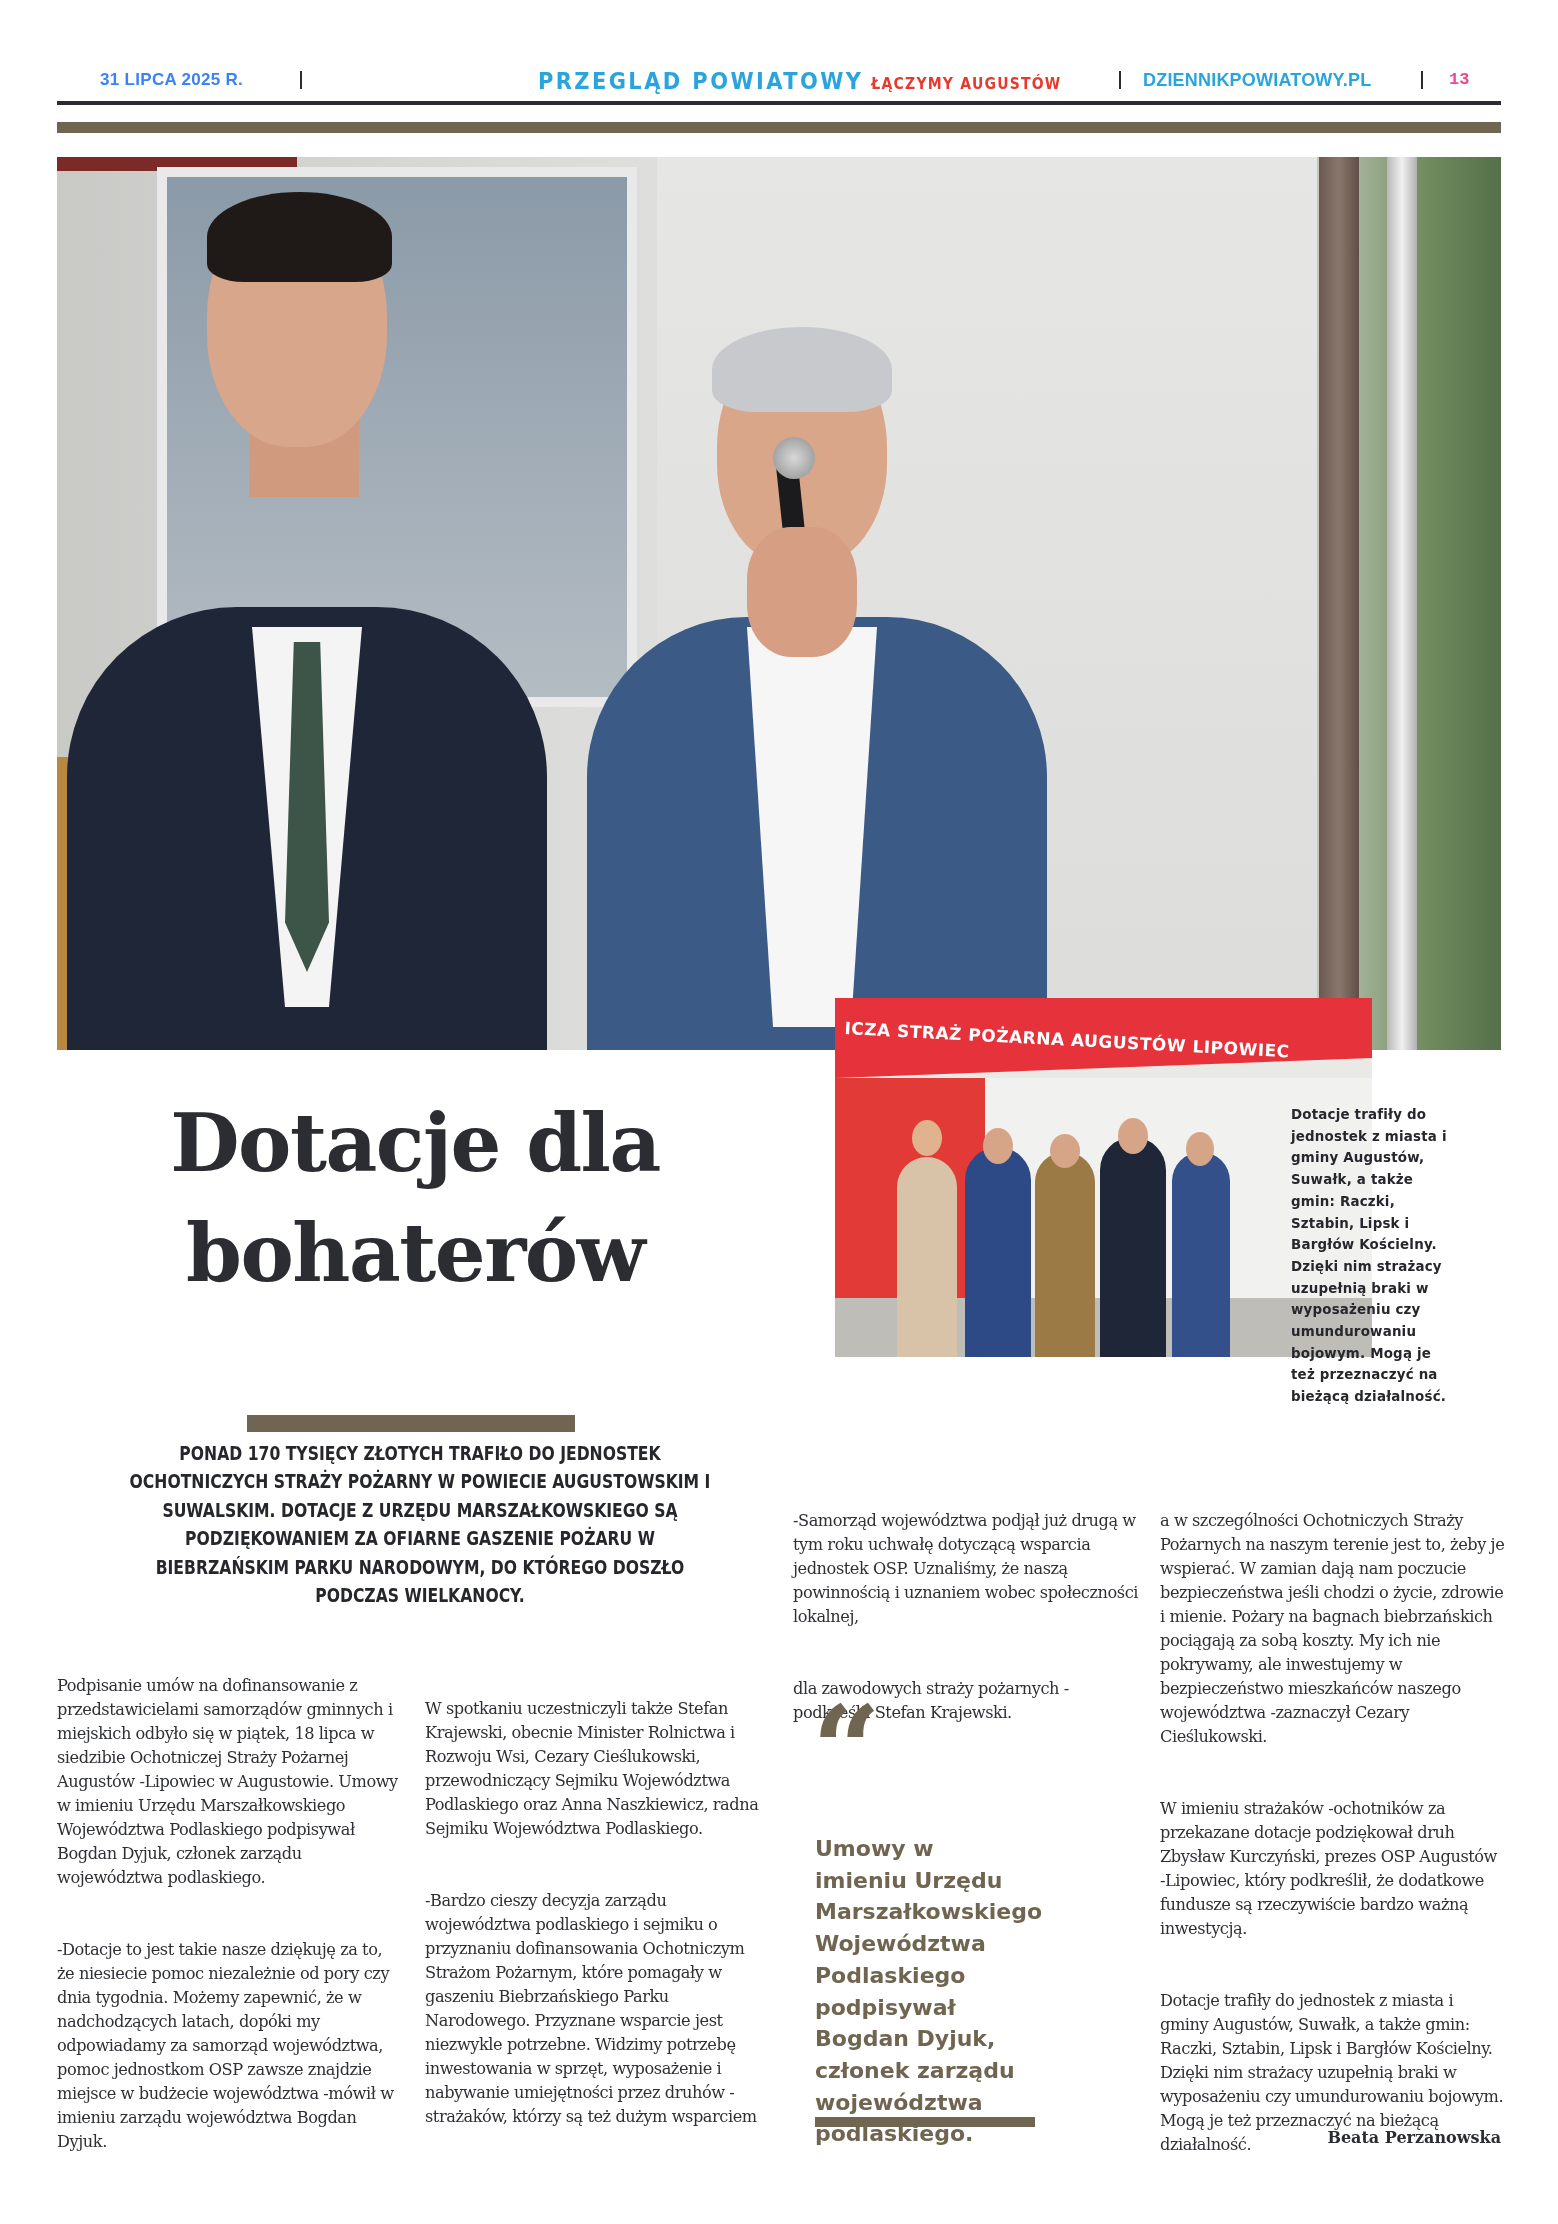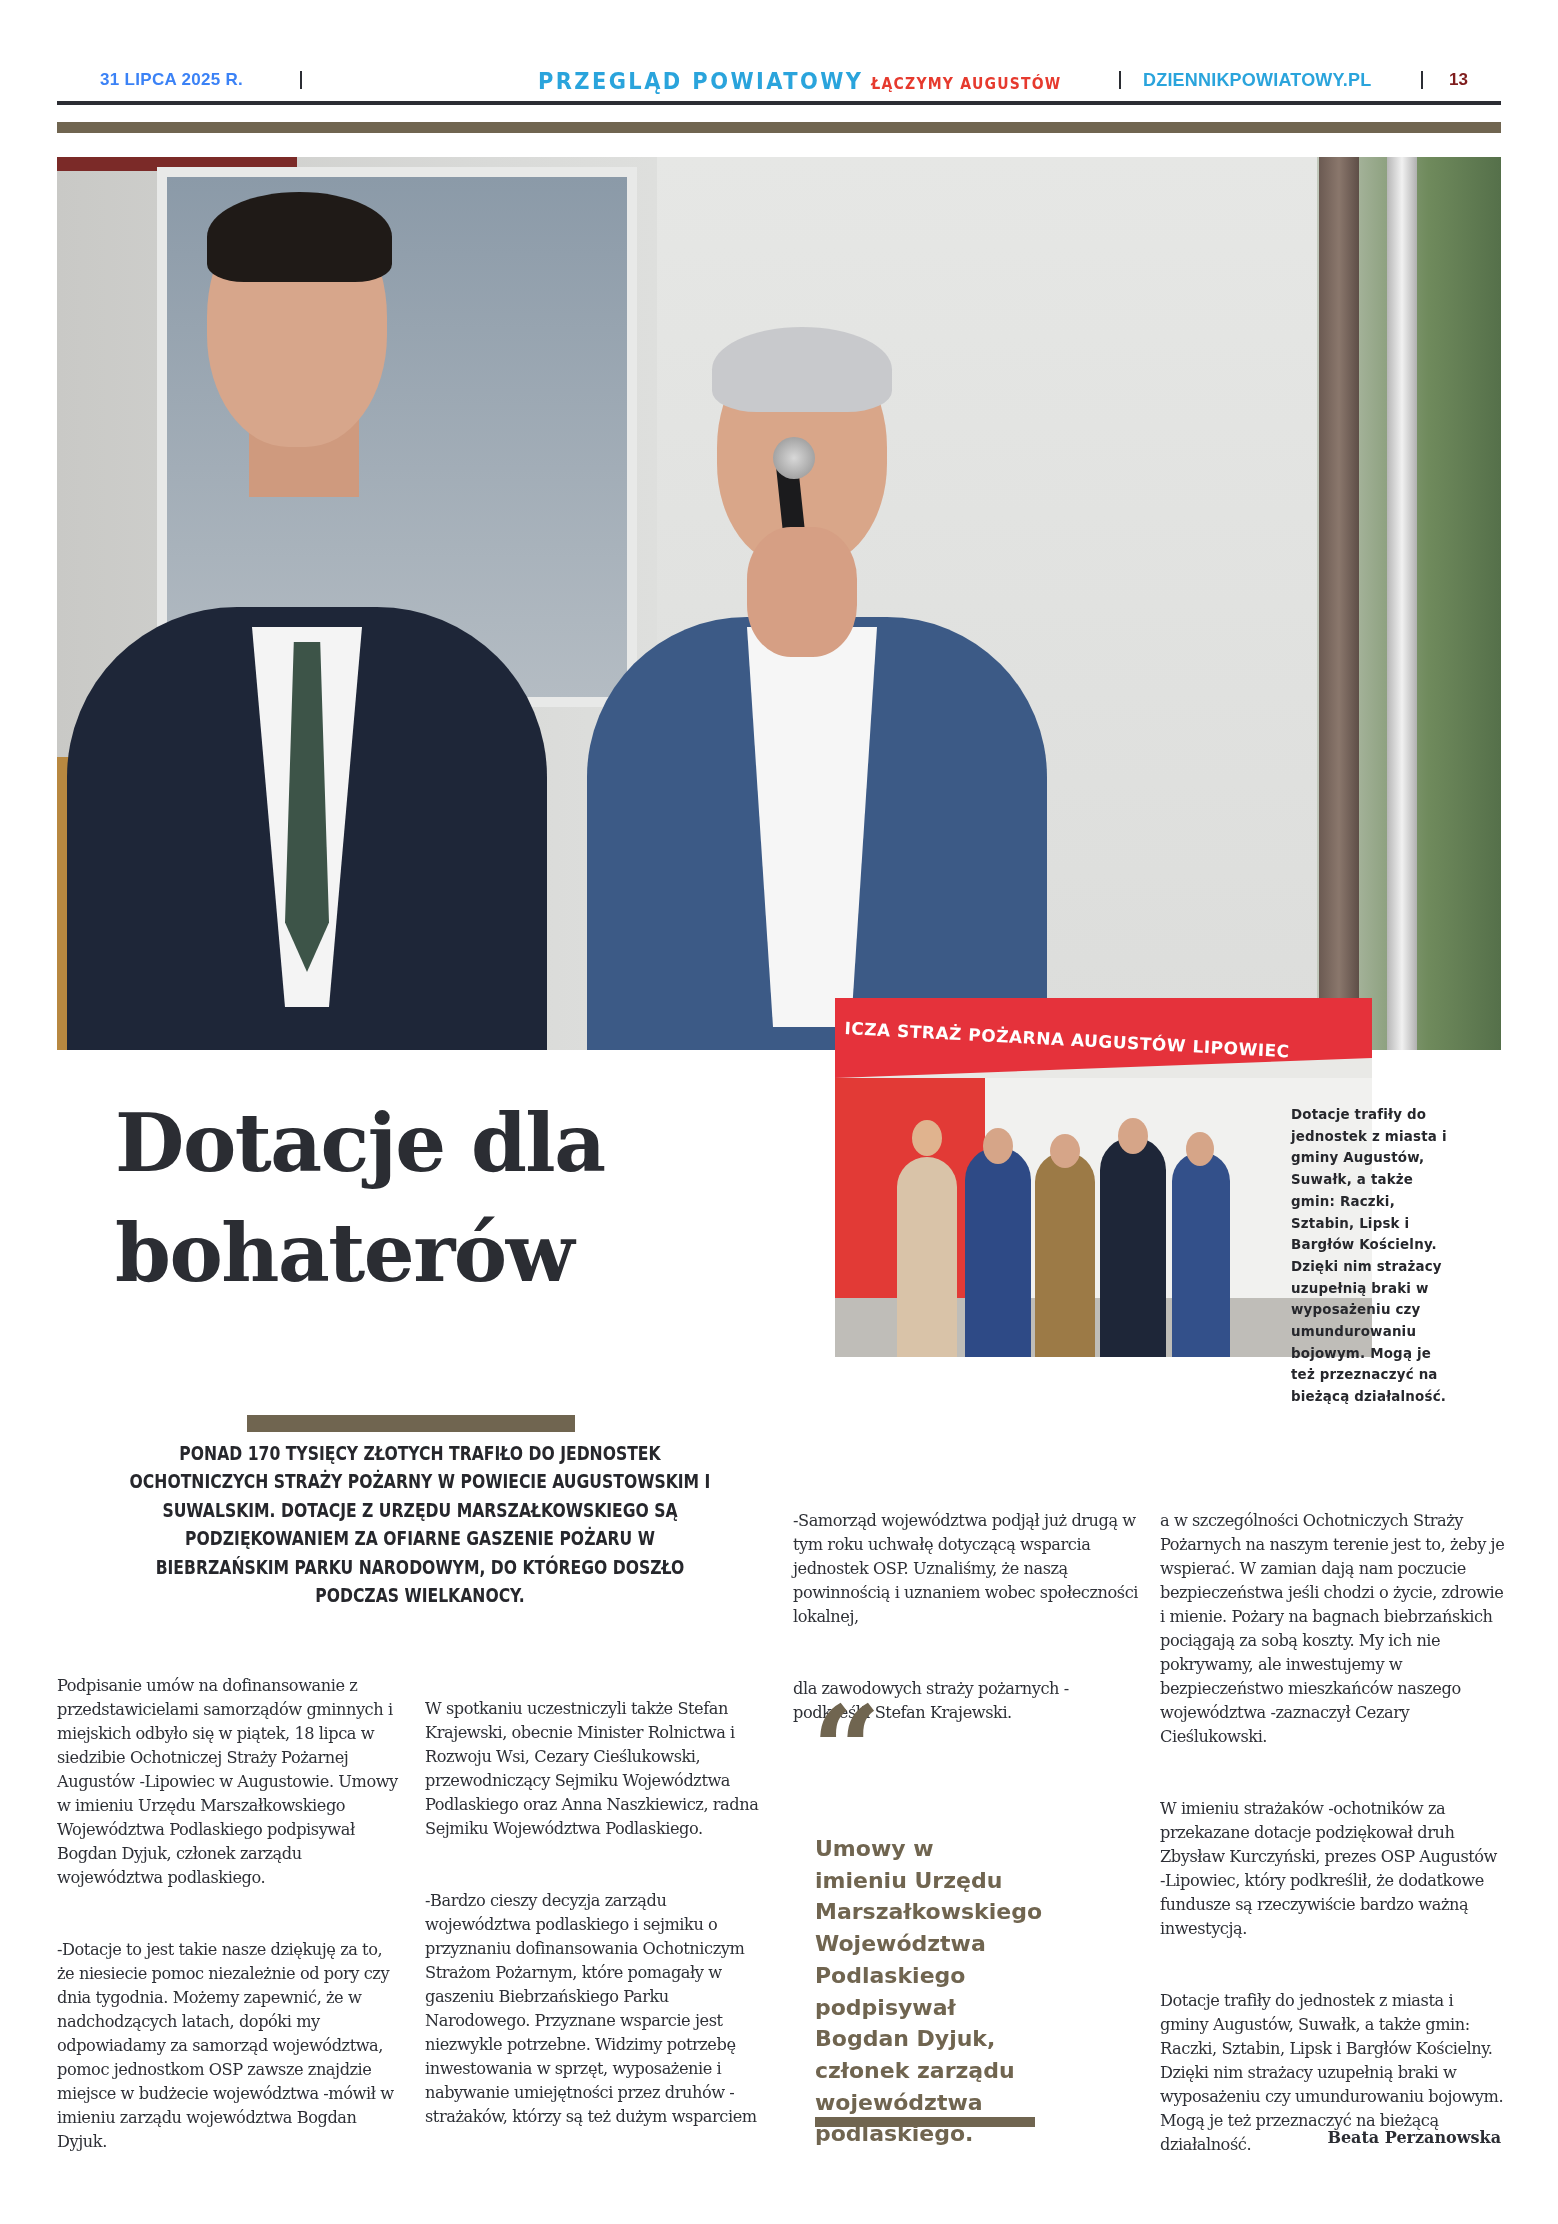"13" .hdr-page { color: #7f1d1d -> #ec4899; font-family: Liberation Sans, sans-serif -> Liberation Mono, monospace }
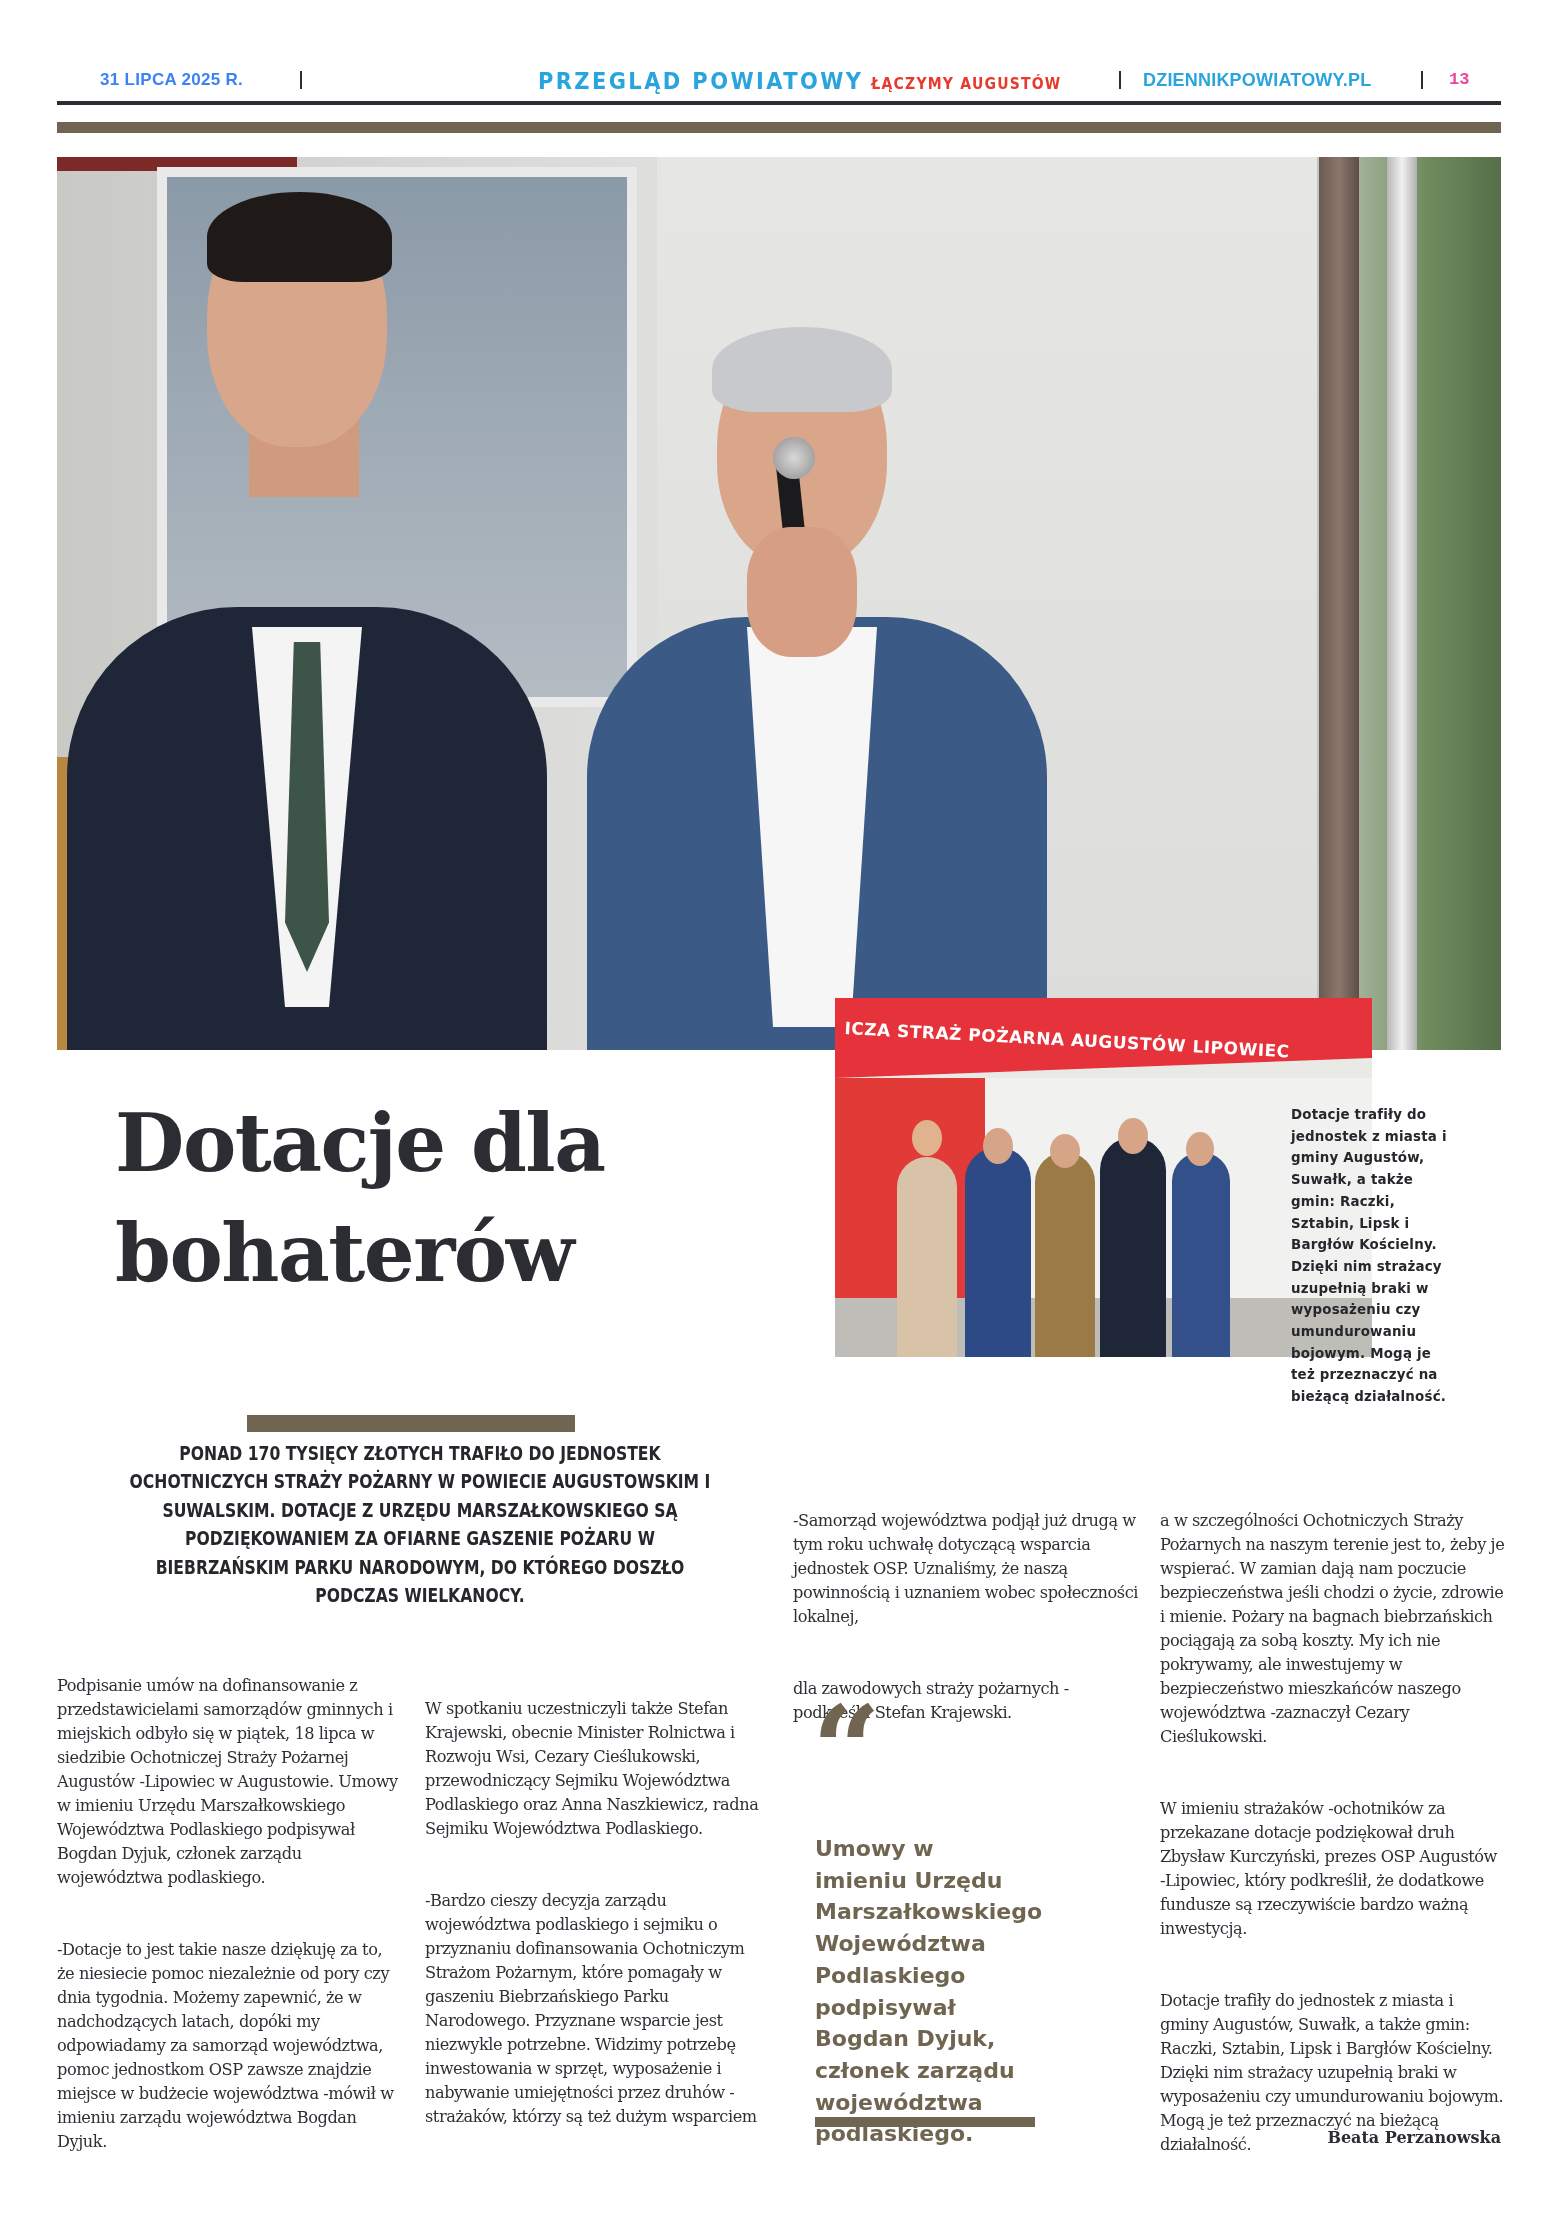"Dotacje dla" .title { text-align: none -> center }
